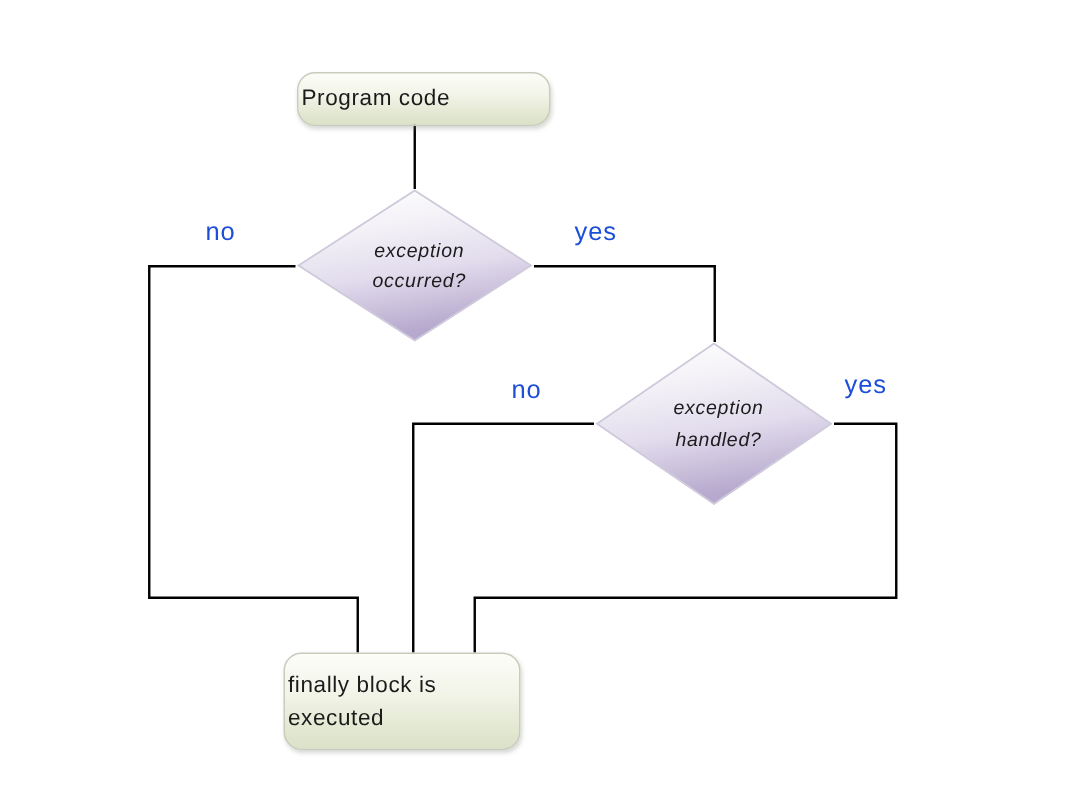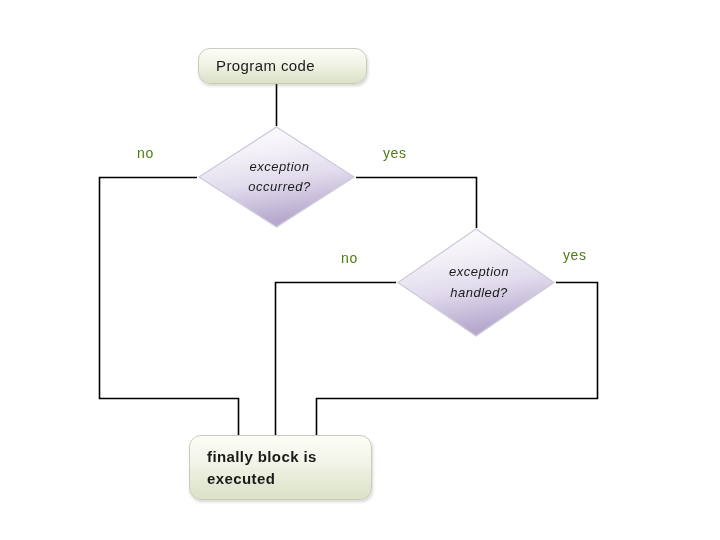"Program code" .proc { padding-left: 17px -> 2px }
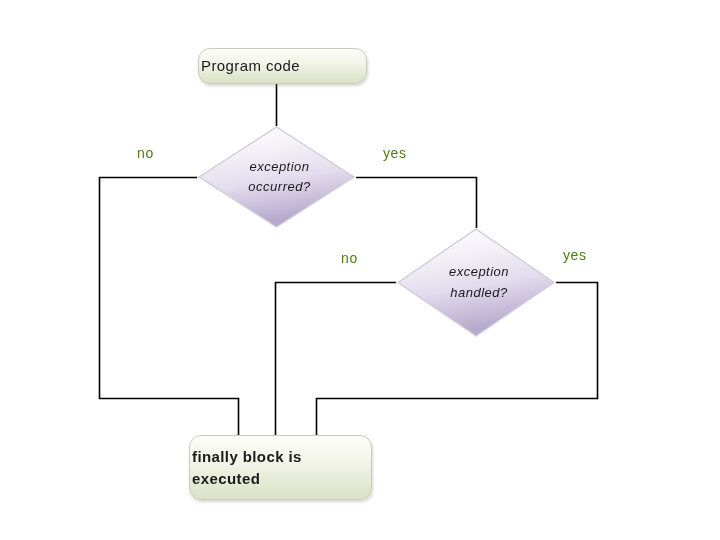"no" .elabel { color: #4d7c0f -> #1d4ed8; font-size: 14px -> 17px }
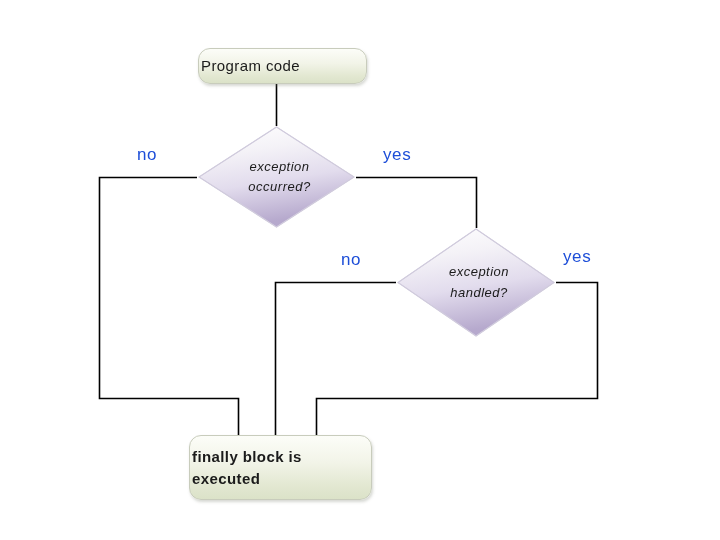"finally block is" div.proc { font-weight: 700 -> 400; width: 183px -> 158px }
